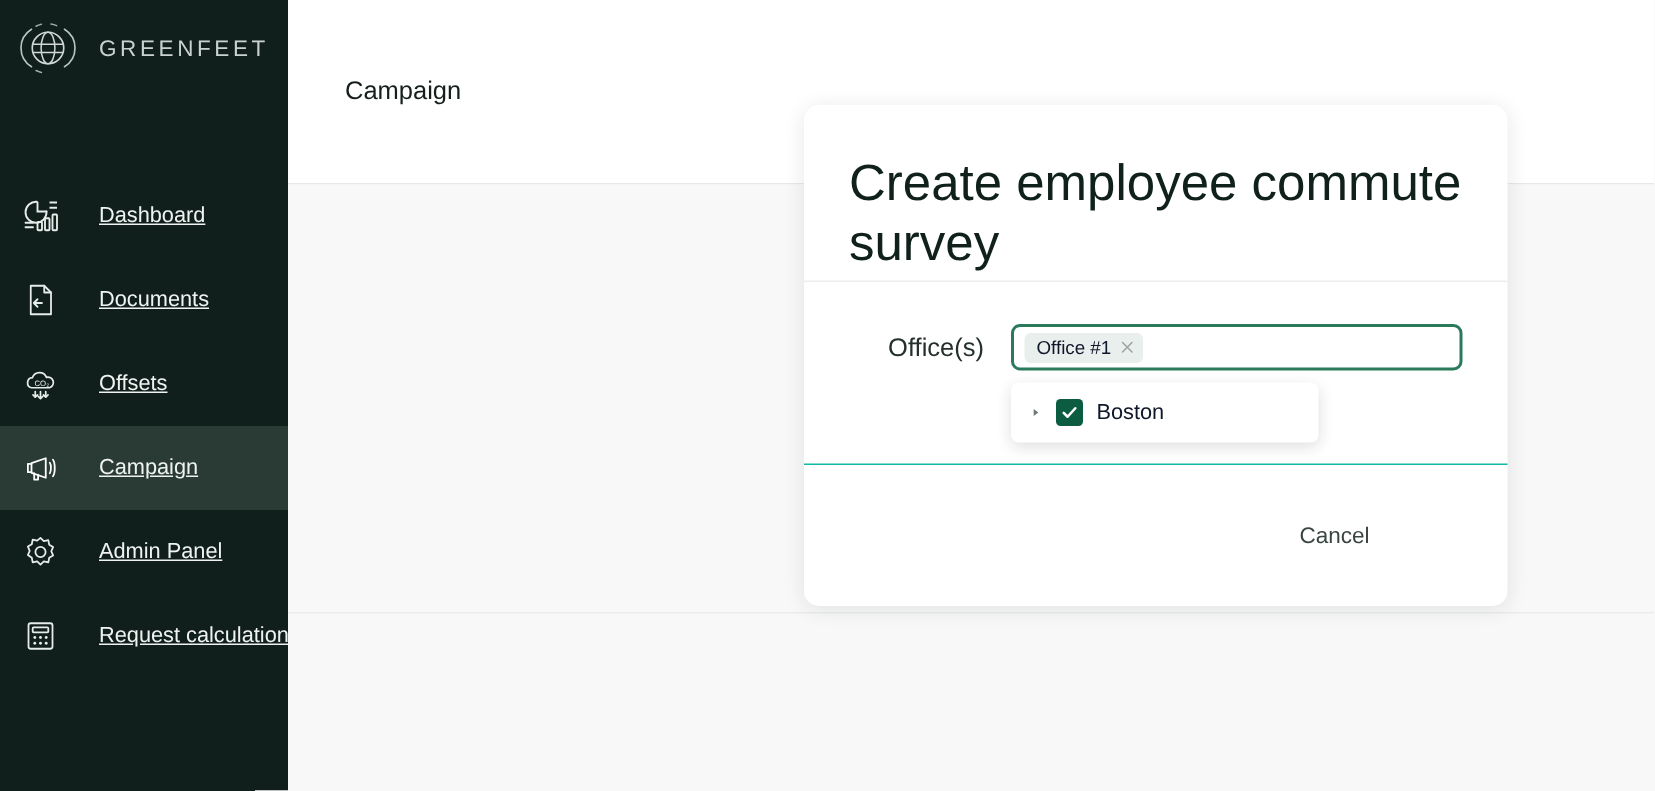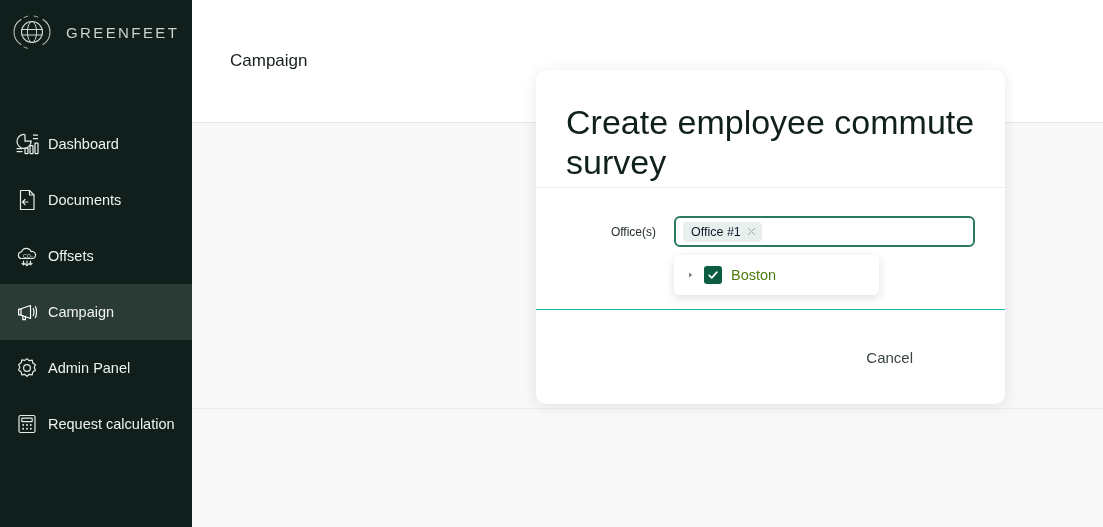"Dashboard" .nav-item { gap: 6px -> 24px; text-decoration: none -> underline }
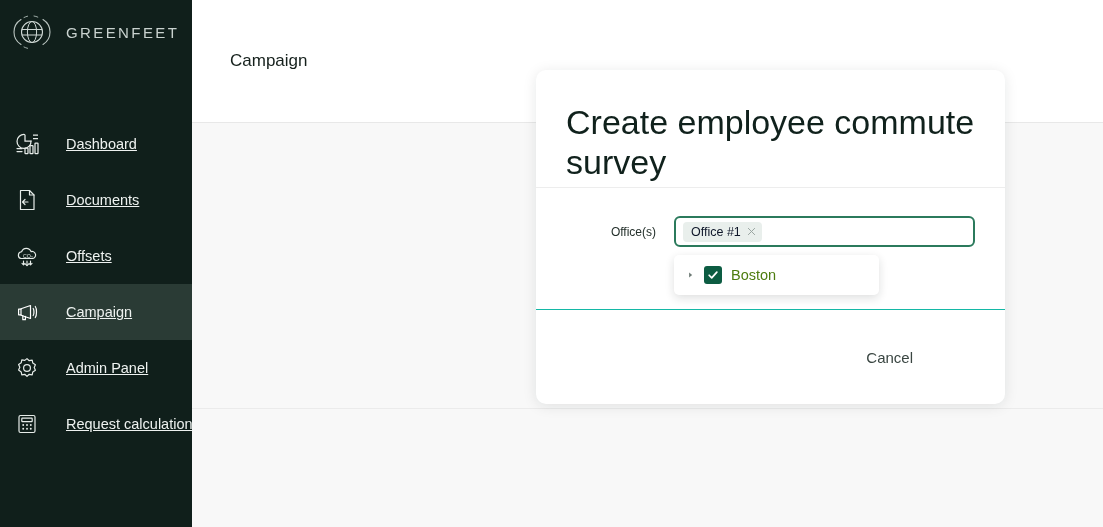"Office(s)" .form-label { font-size: 12px -> 17px }
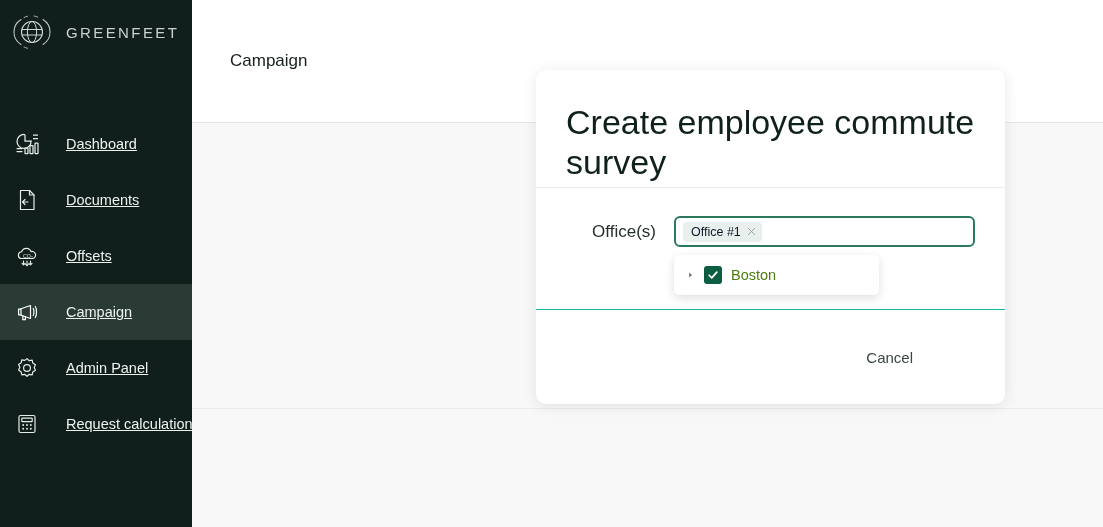"Boston" .dd-label { color: #4d7c0f -> #0f172a }
